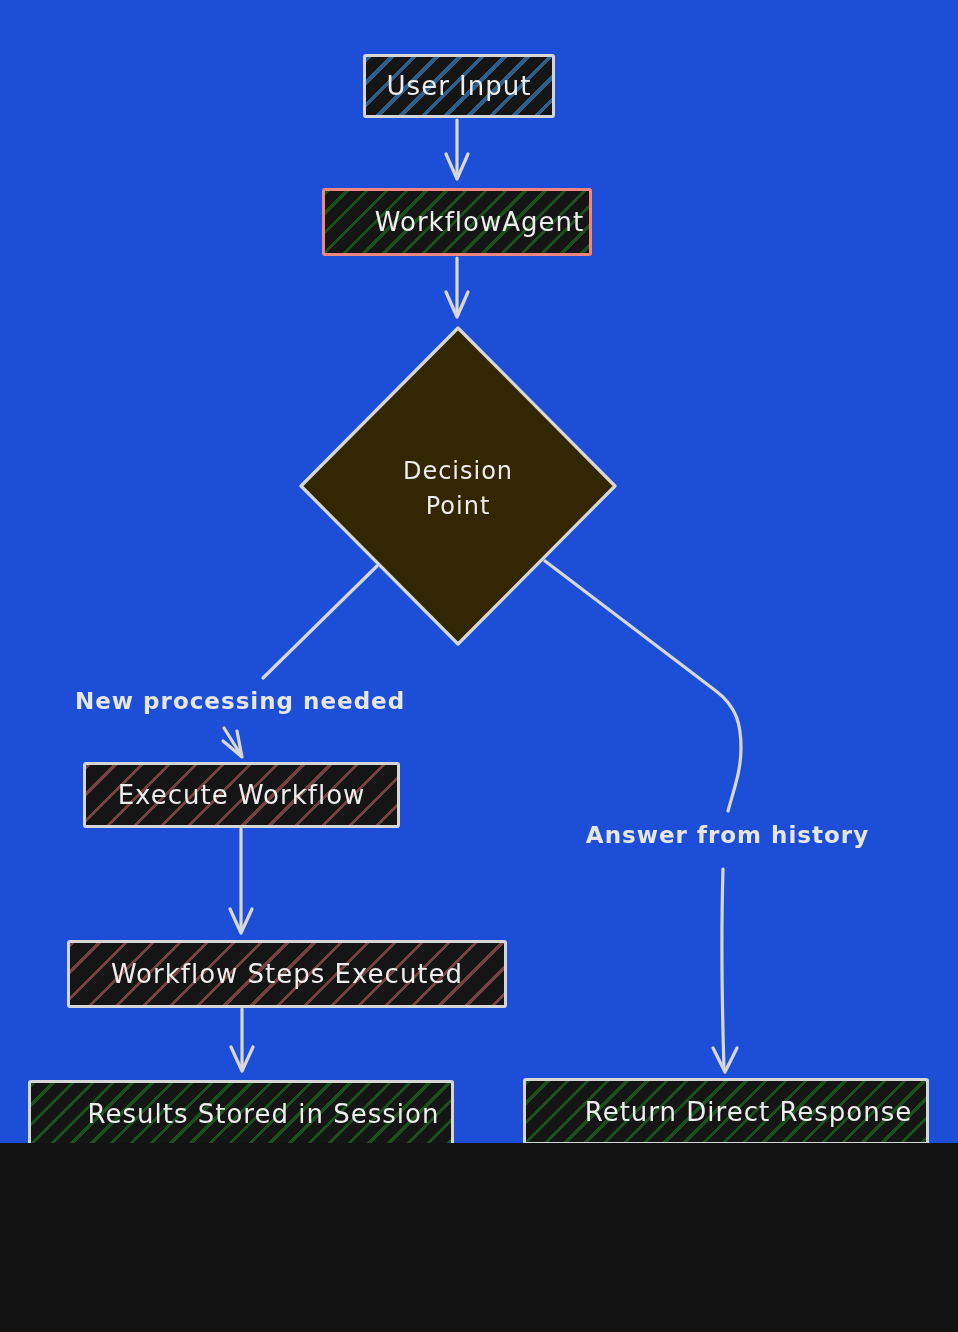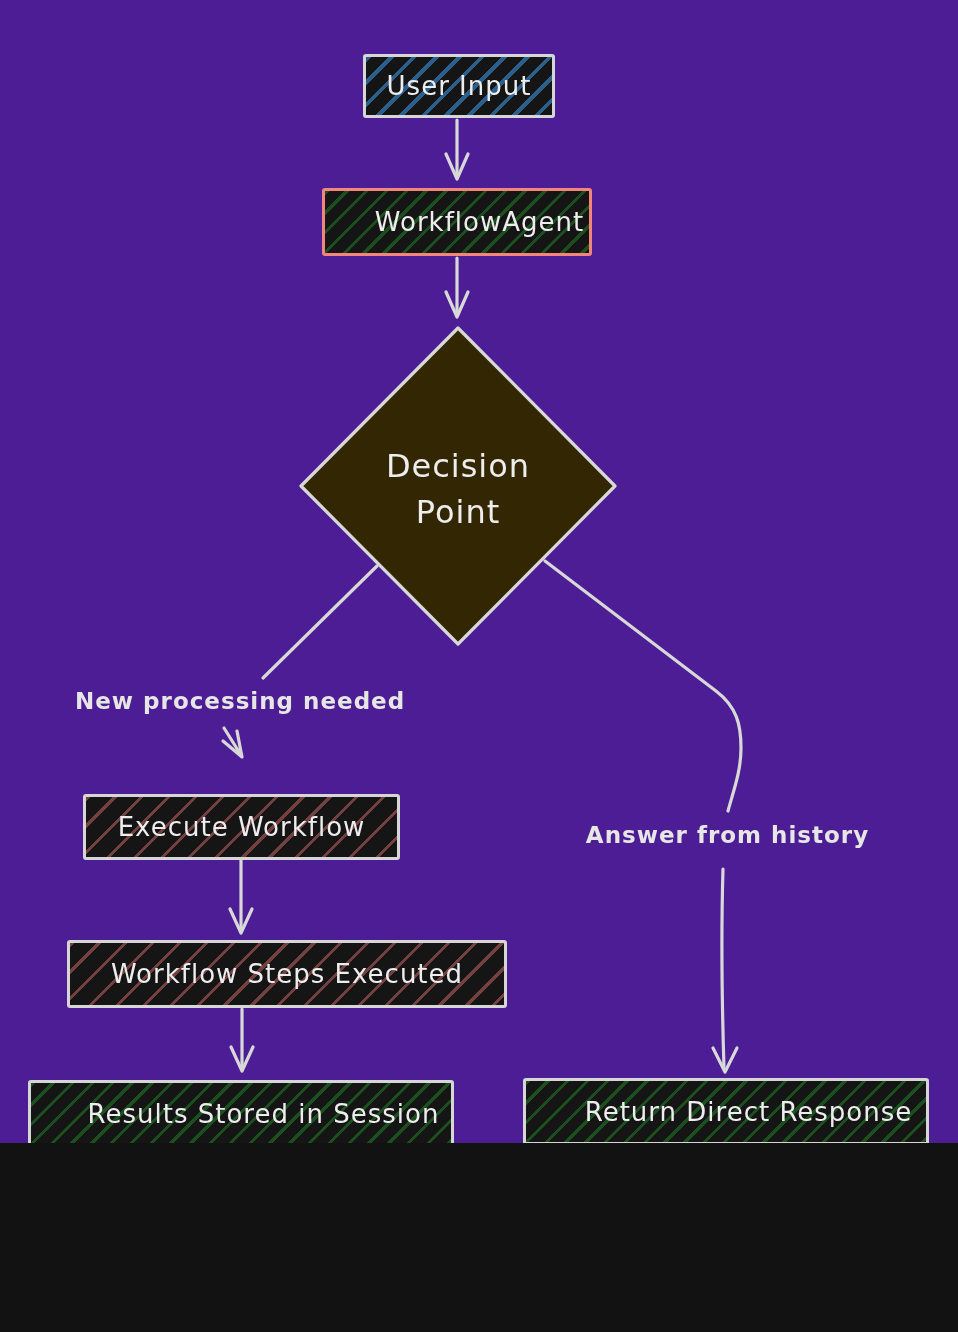"User Input" .canvas { background: #4c1d95 -> #1d4ed8 }
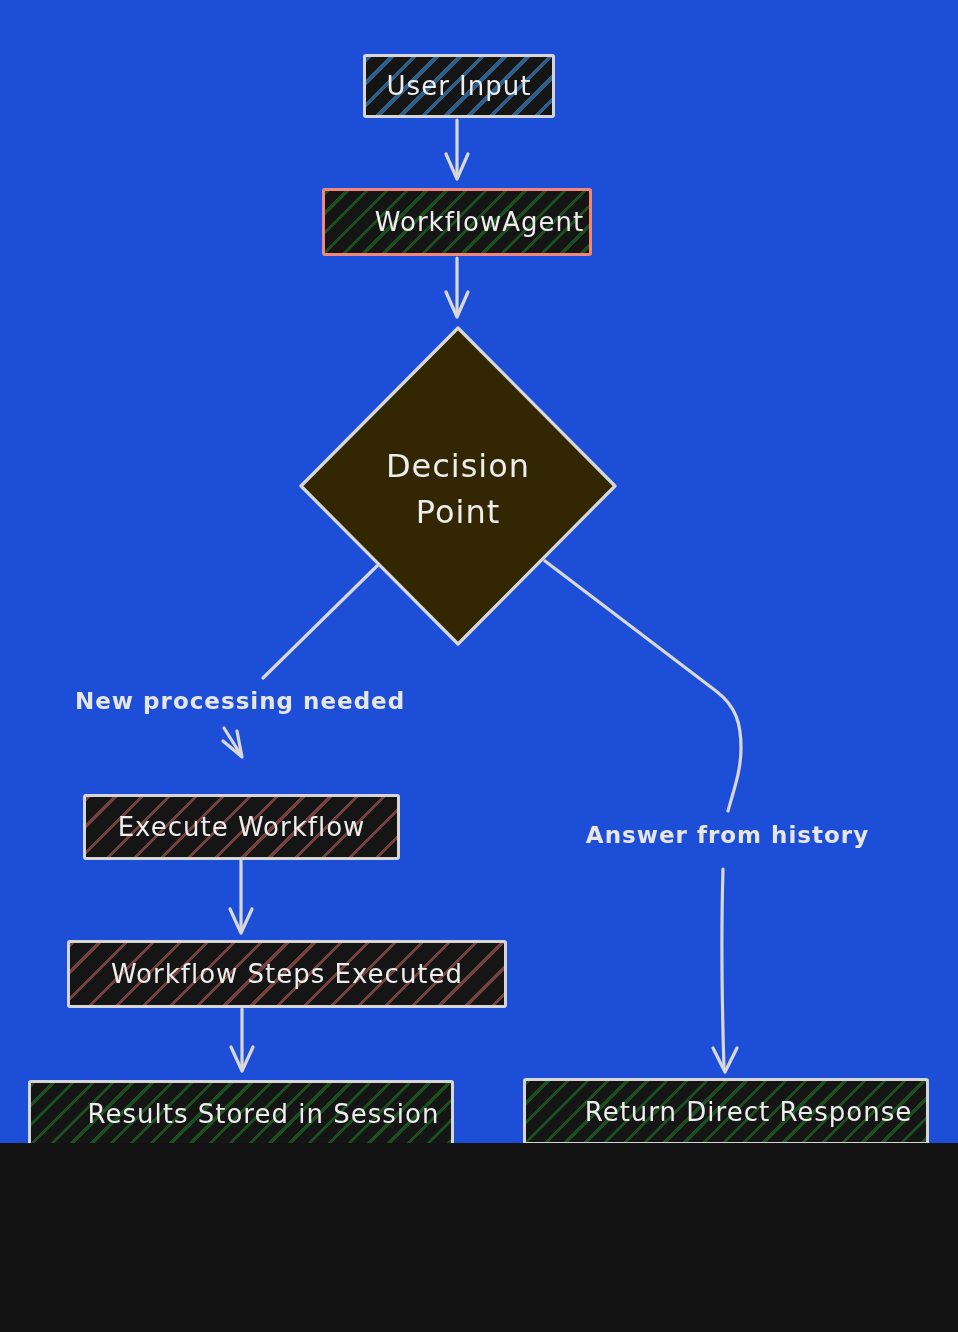"Decision Point" .decision-label { font-size: 32px -> 24px }
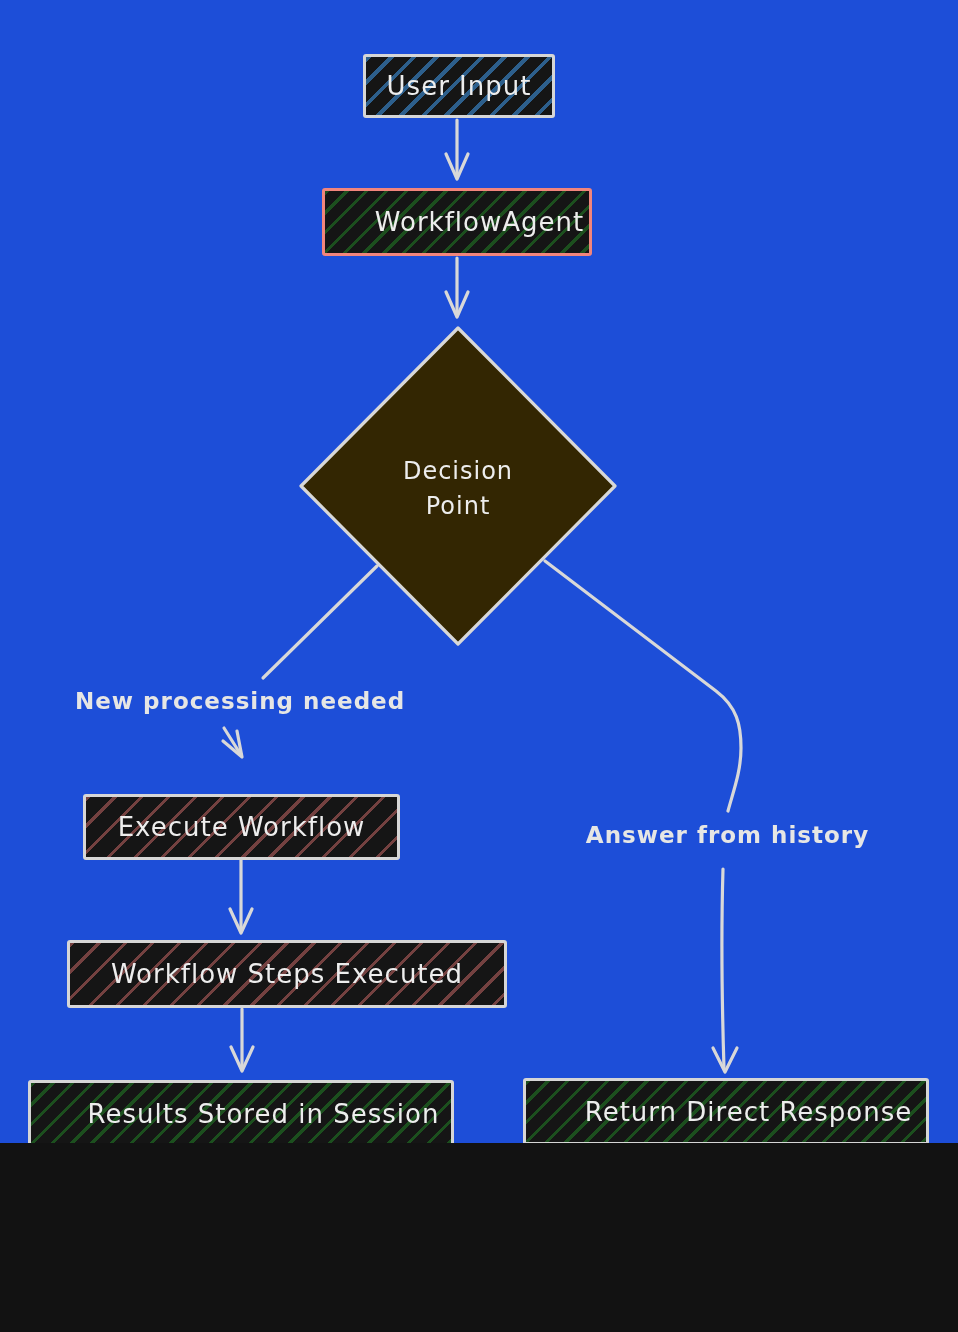"Execute Workflow" .node-execute-workflow { margin-top: 32px -> none }
